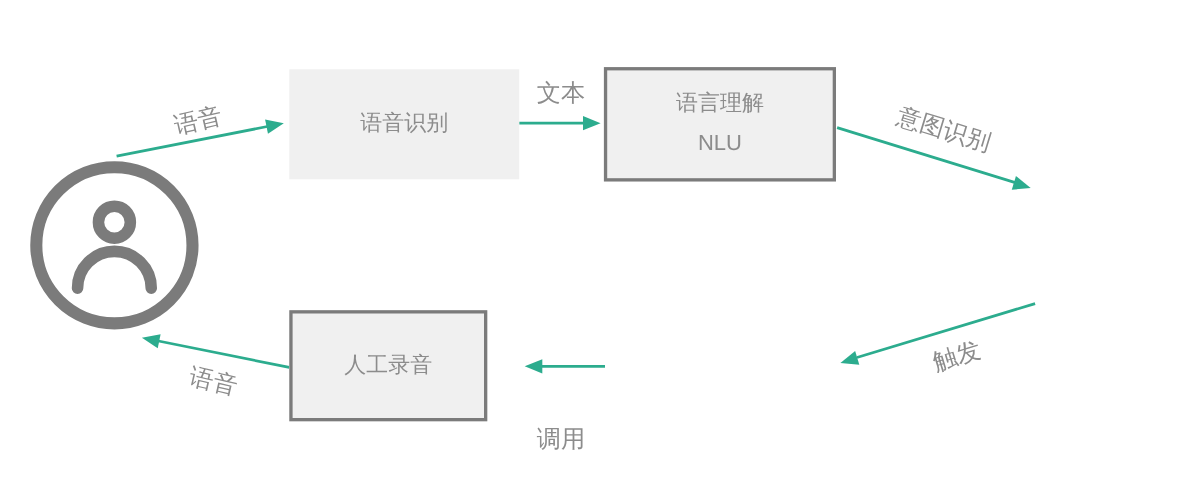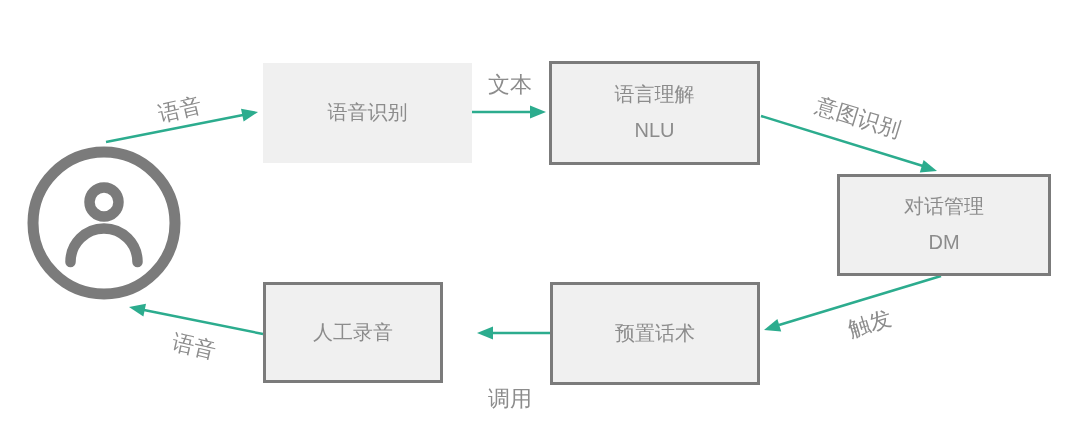"对话管理" div.node { html: <div> <div>对话管理</div> <div>DM</div> </div> -> none }
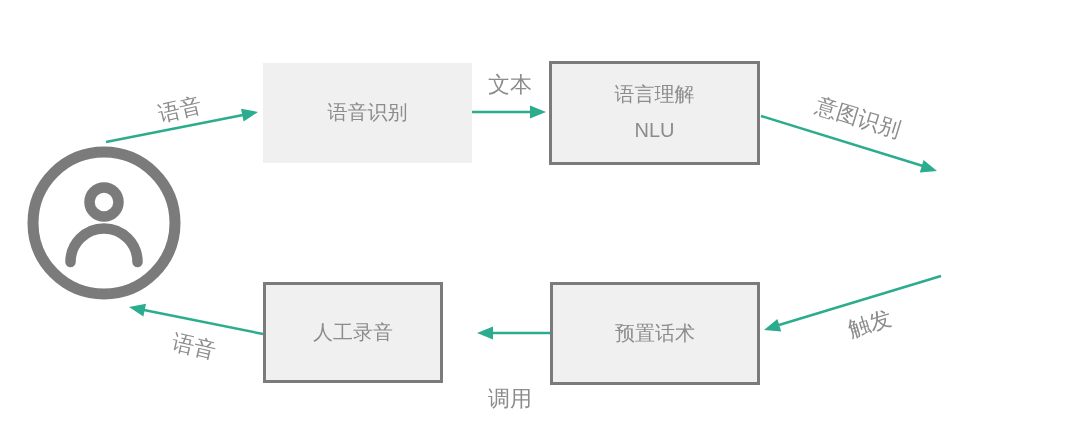"预置话术" div.node { html: <div> <div>预置话术</div> </div> -> none }
